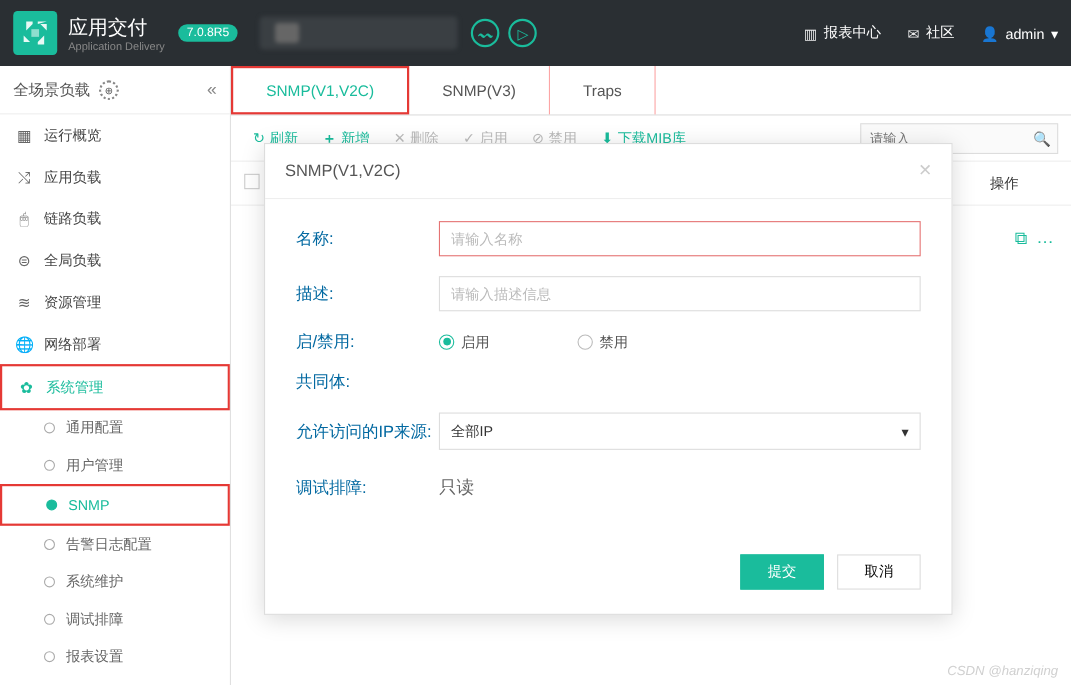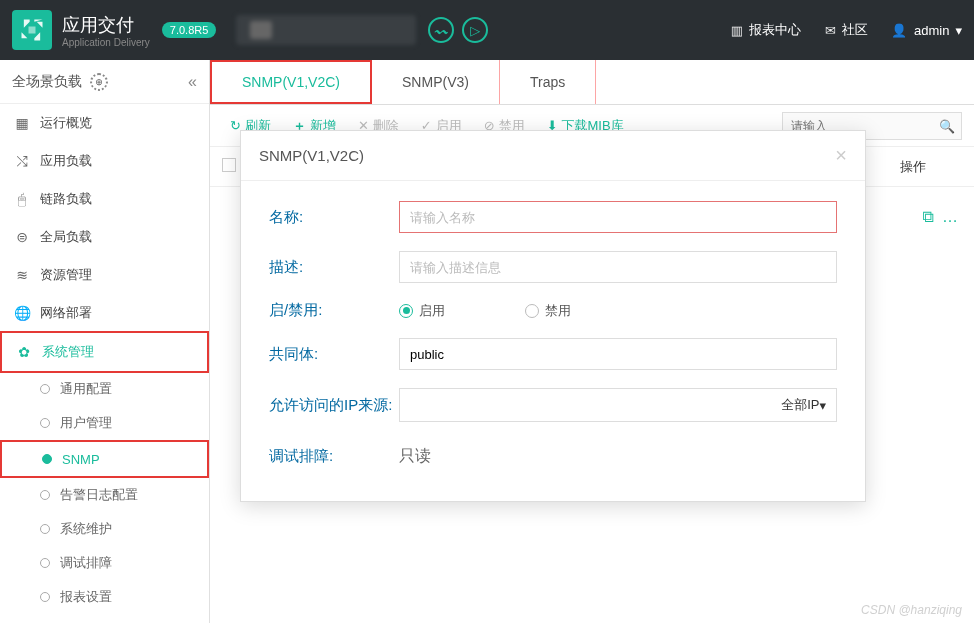"public" div.form-control { html: <div><input></div> -> none }
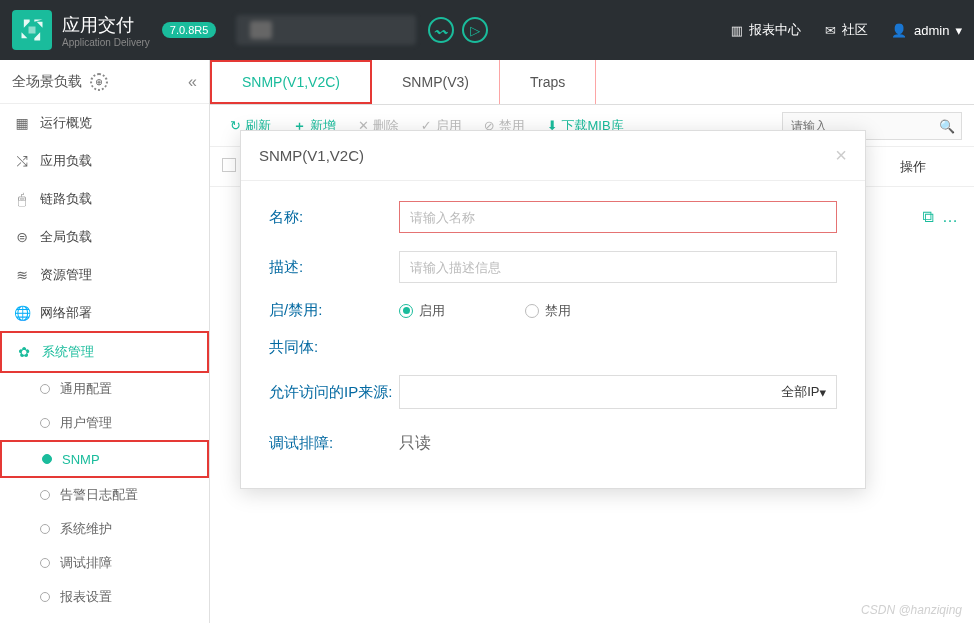"全部IP" .form-select { justify-content: flex-end -> space-between }
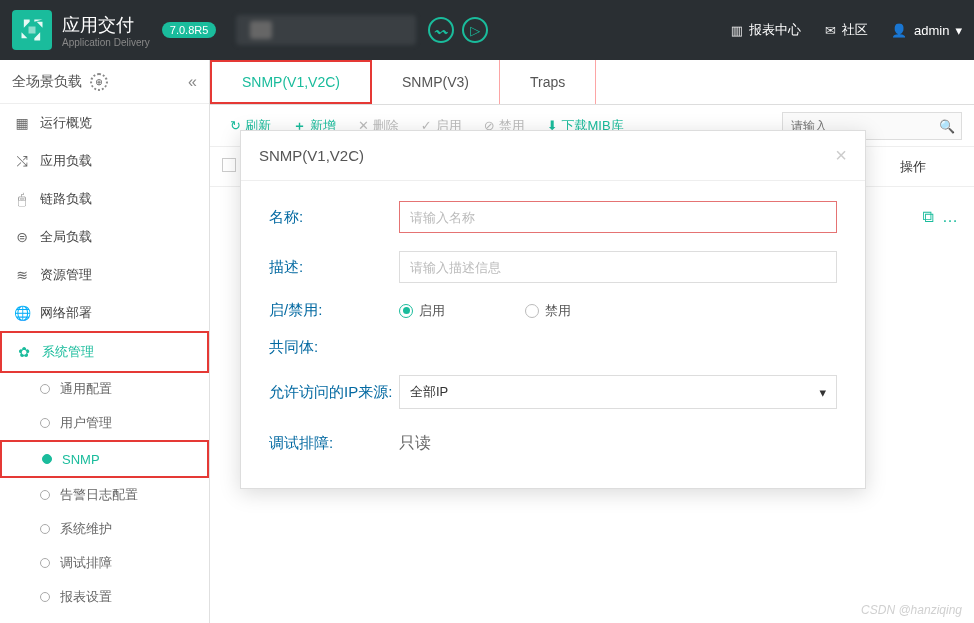"提交" div.modal-foot { html: none -> <div> <button>提交</button> <button>取消</button> </div> }
